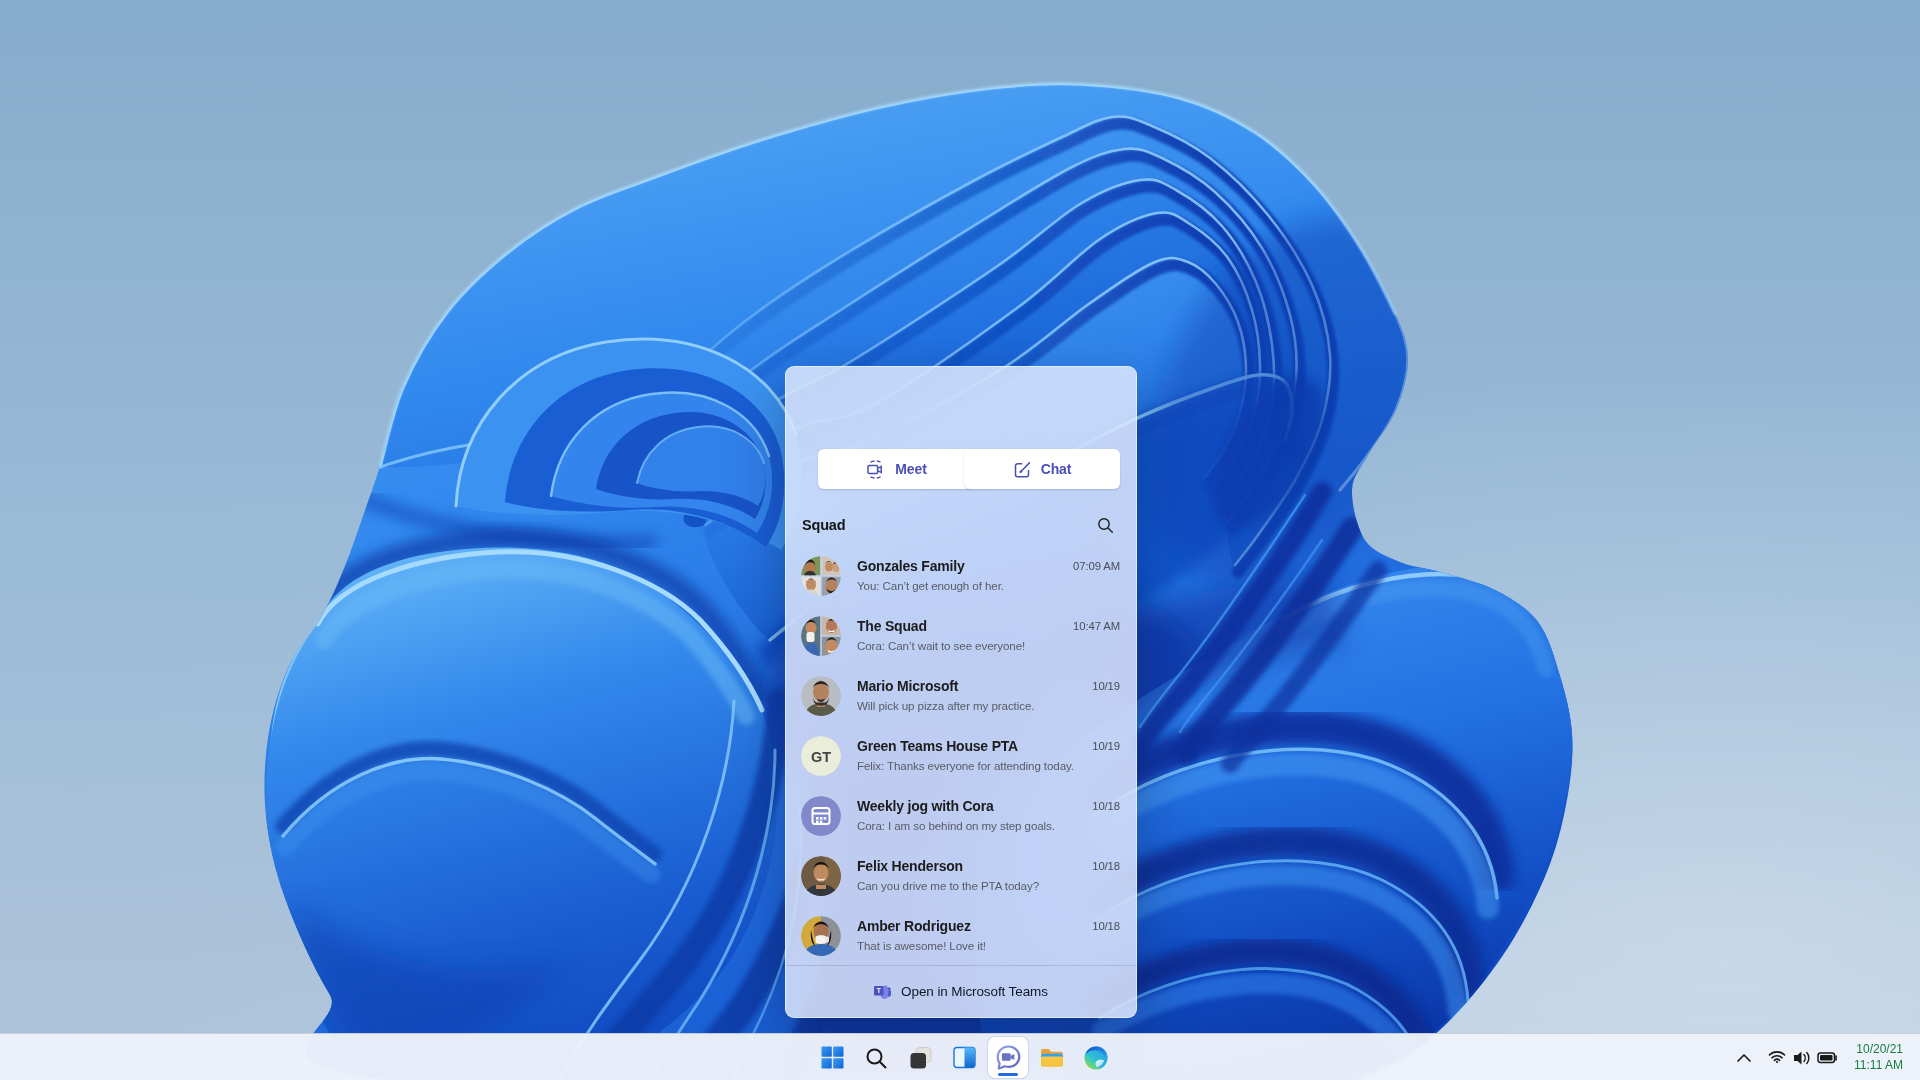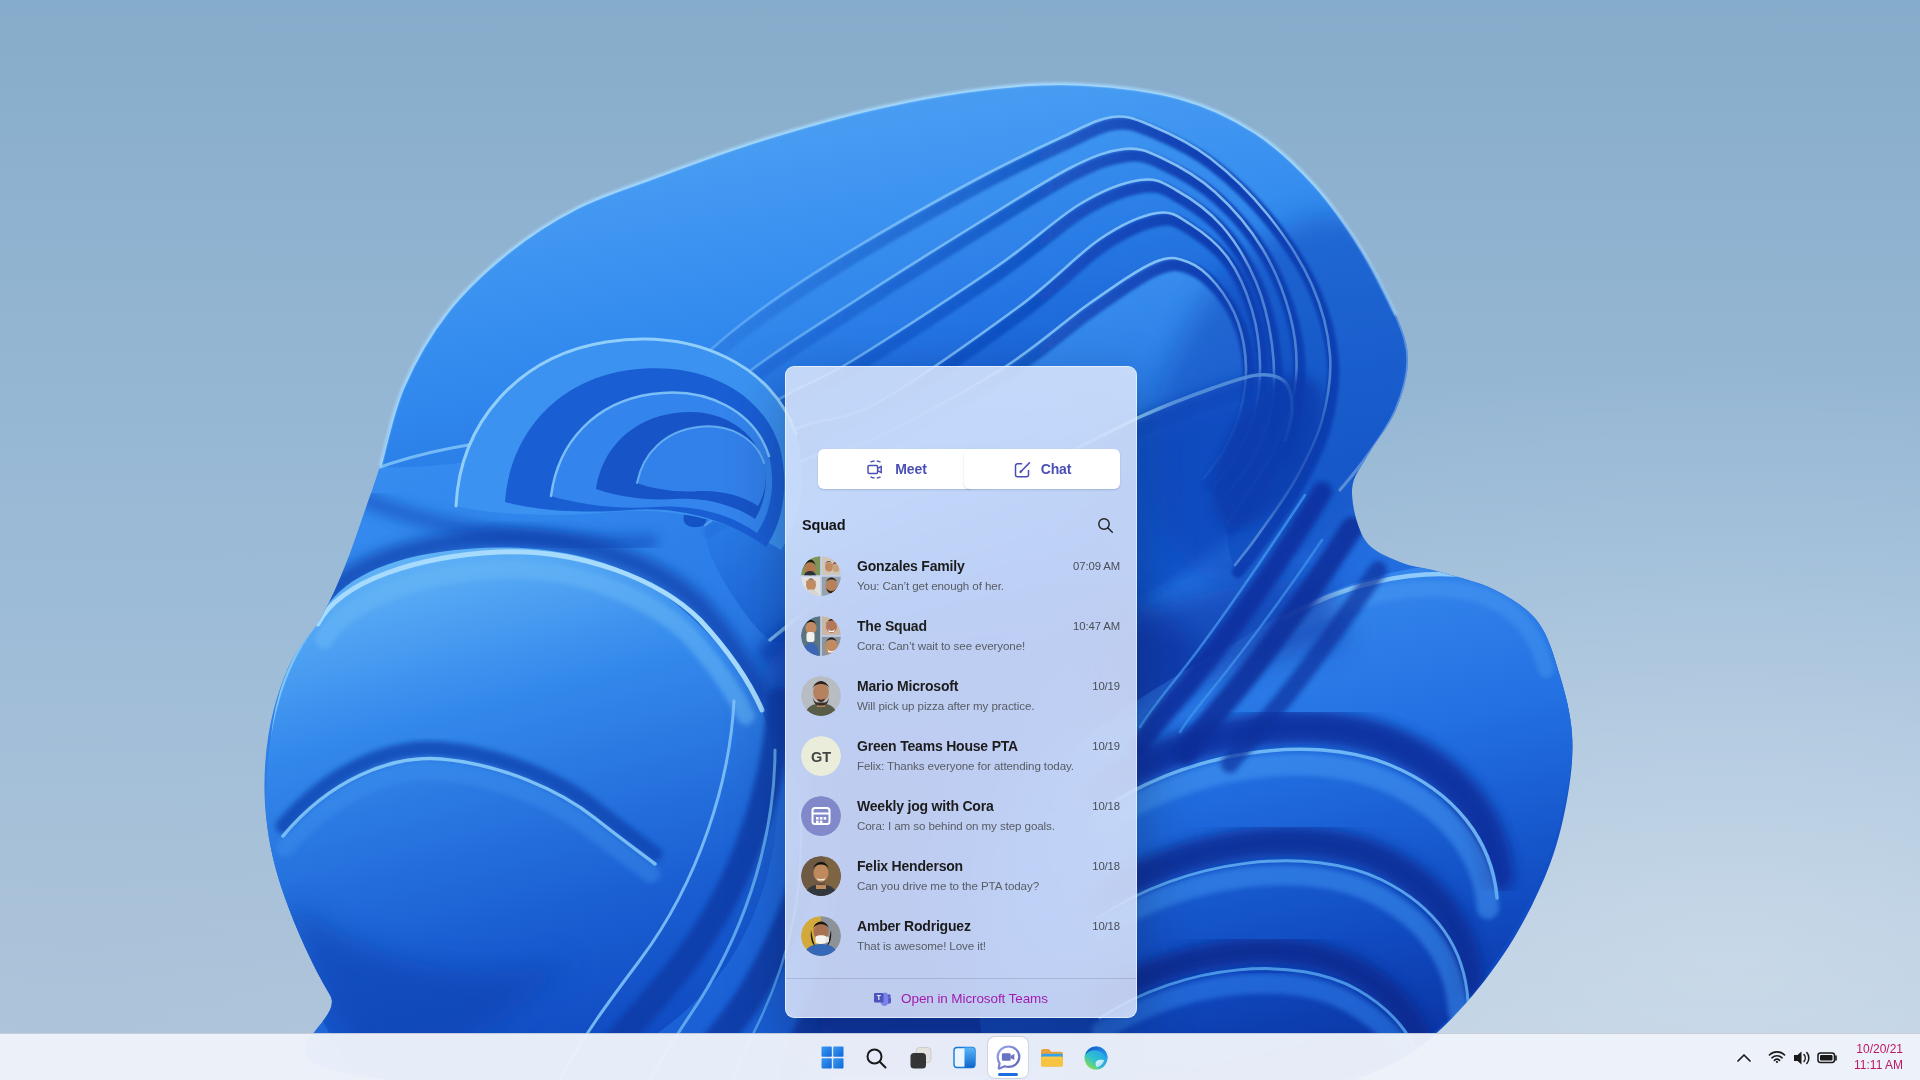"Open in Microsoft Teams" #pfoot { color: #a21caf -> #0f172a; height: 39px -> 52px }
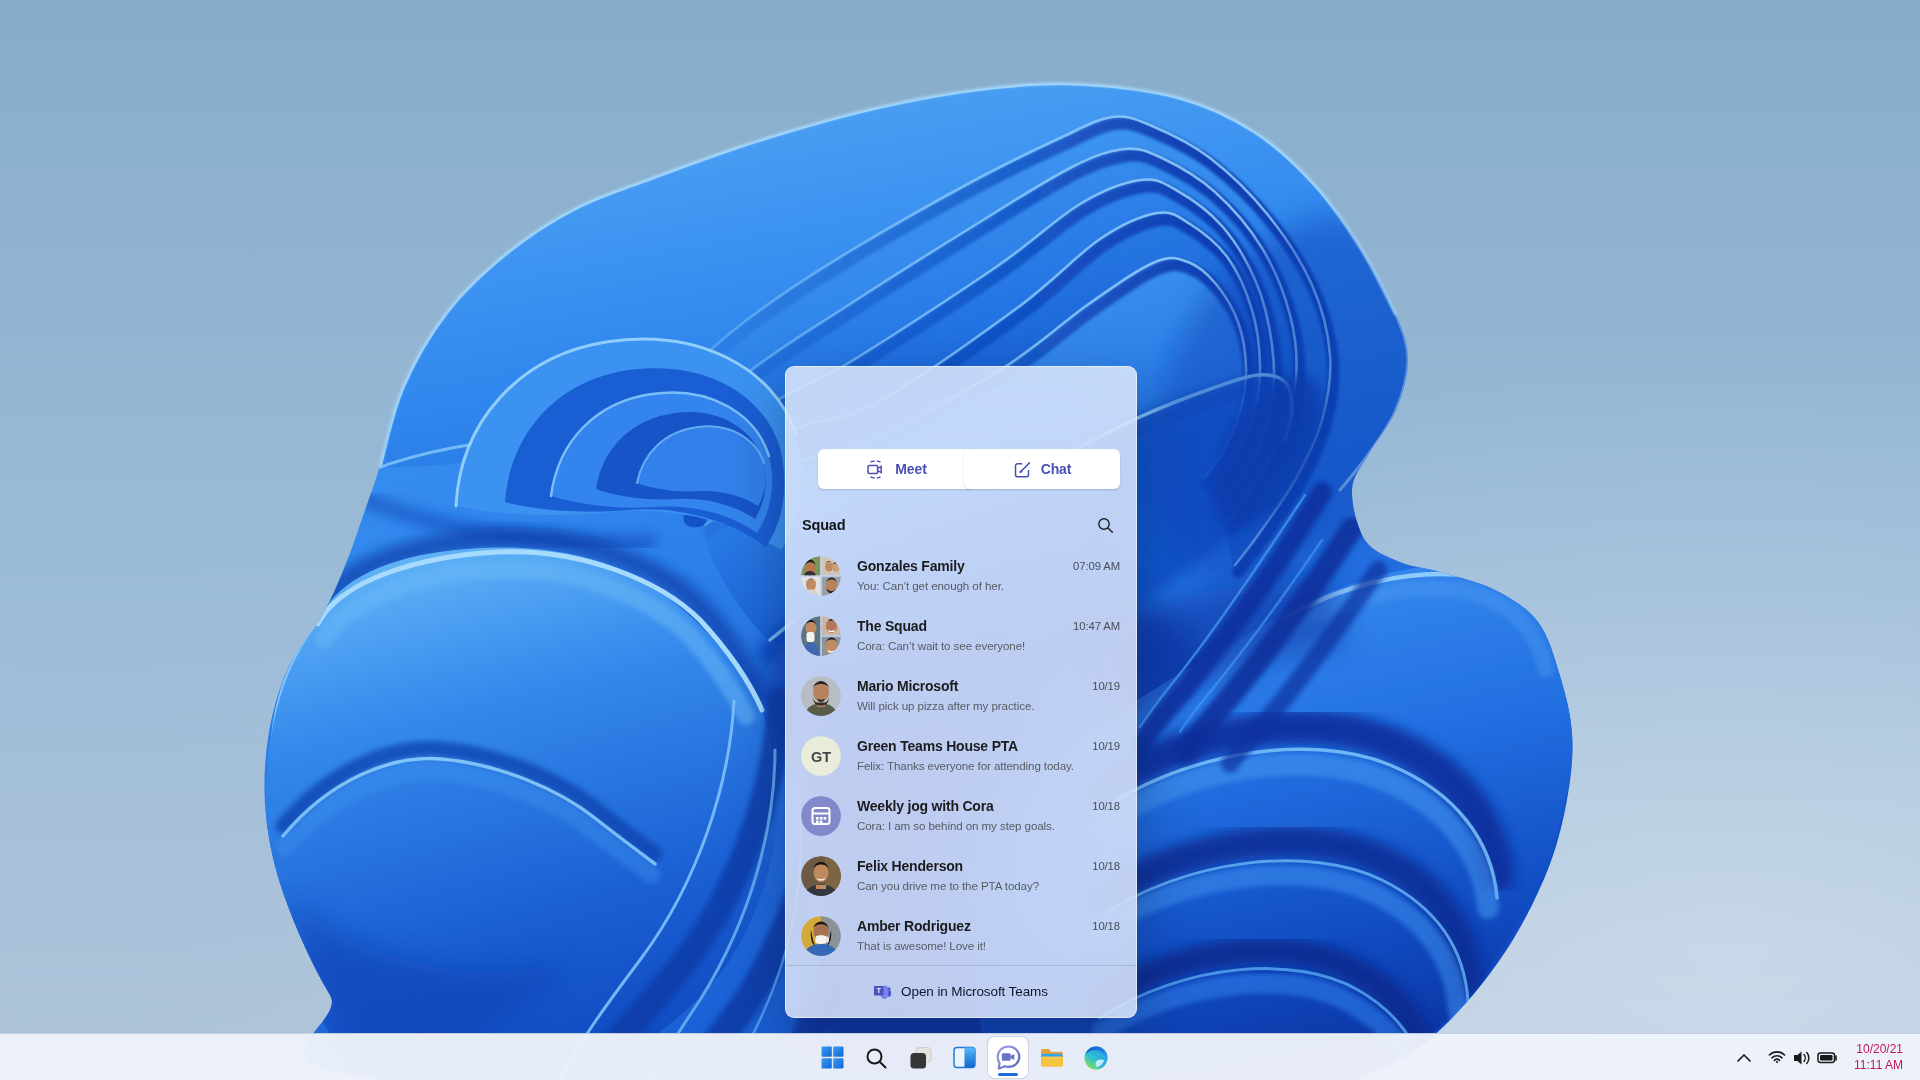"10/20/21" #clock { color: #be185d -> #15803d }
